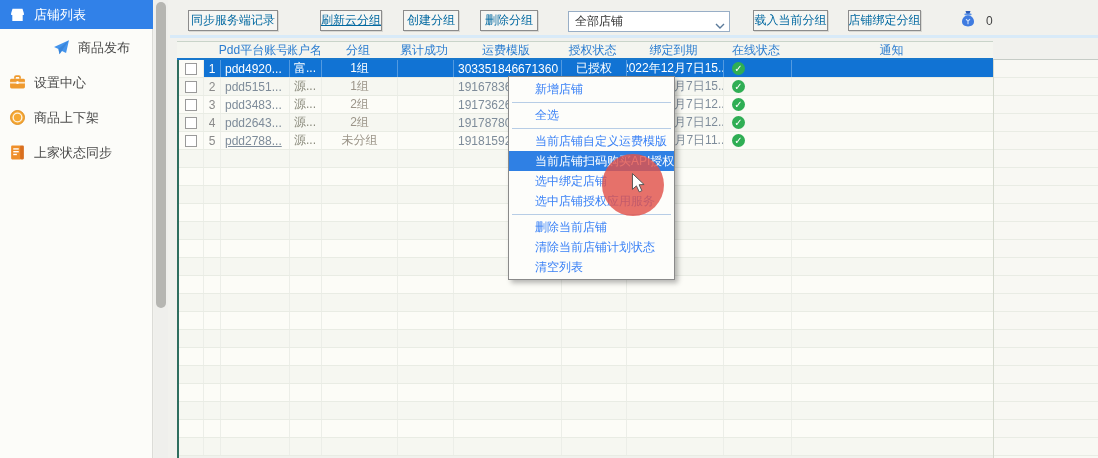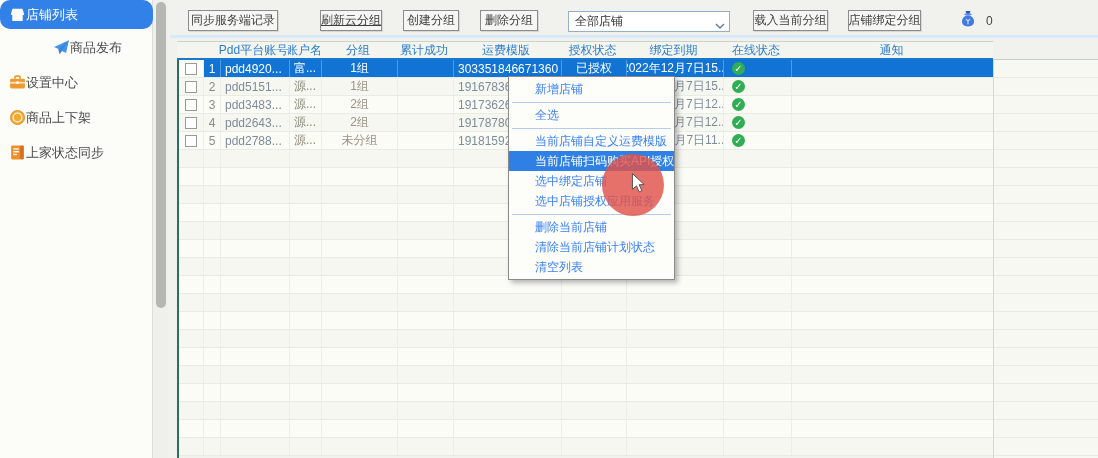"店铺列表" .side-item { border-radius: 10px -> none; gap: 0 -> 8px }
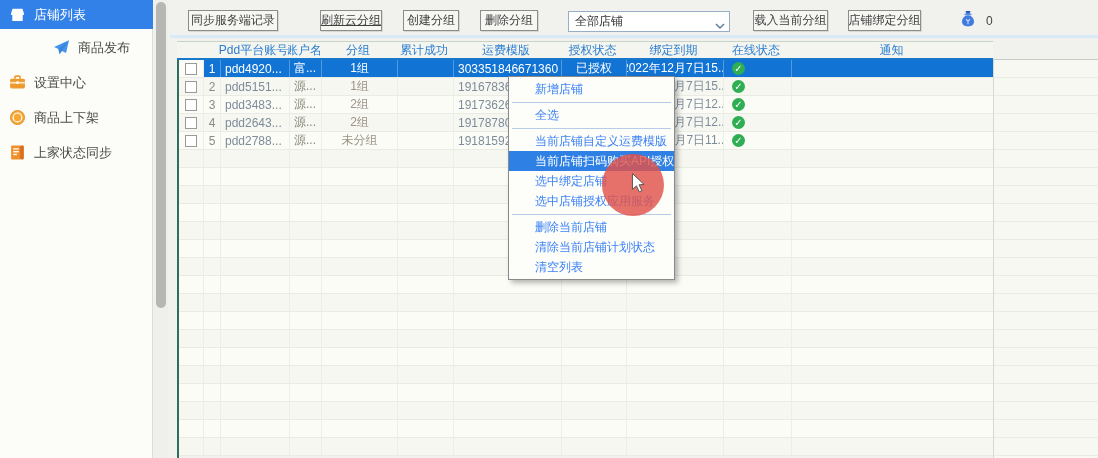"同步服务端记录" .tbtn { color: #404040 -> #0369a1 }
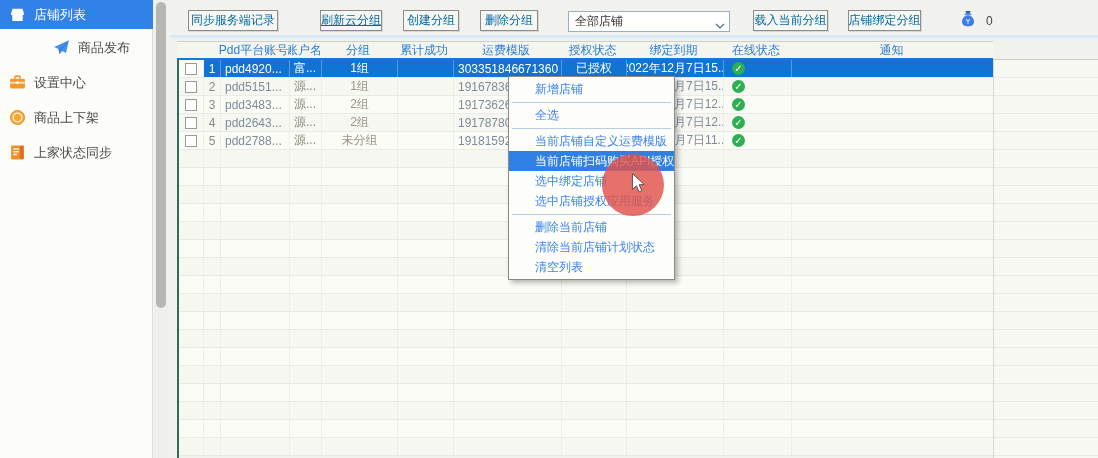"pdd2788..." div.cell { text-decoration: none -> underline }
